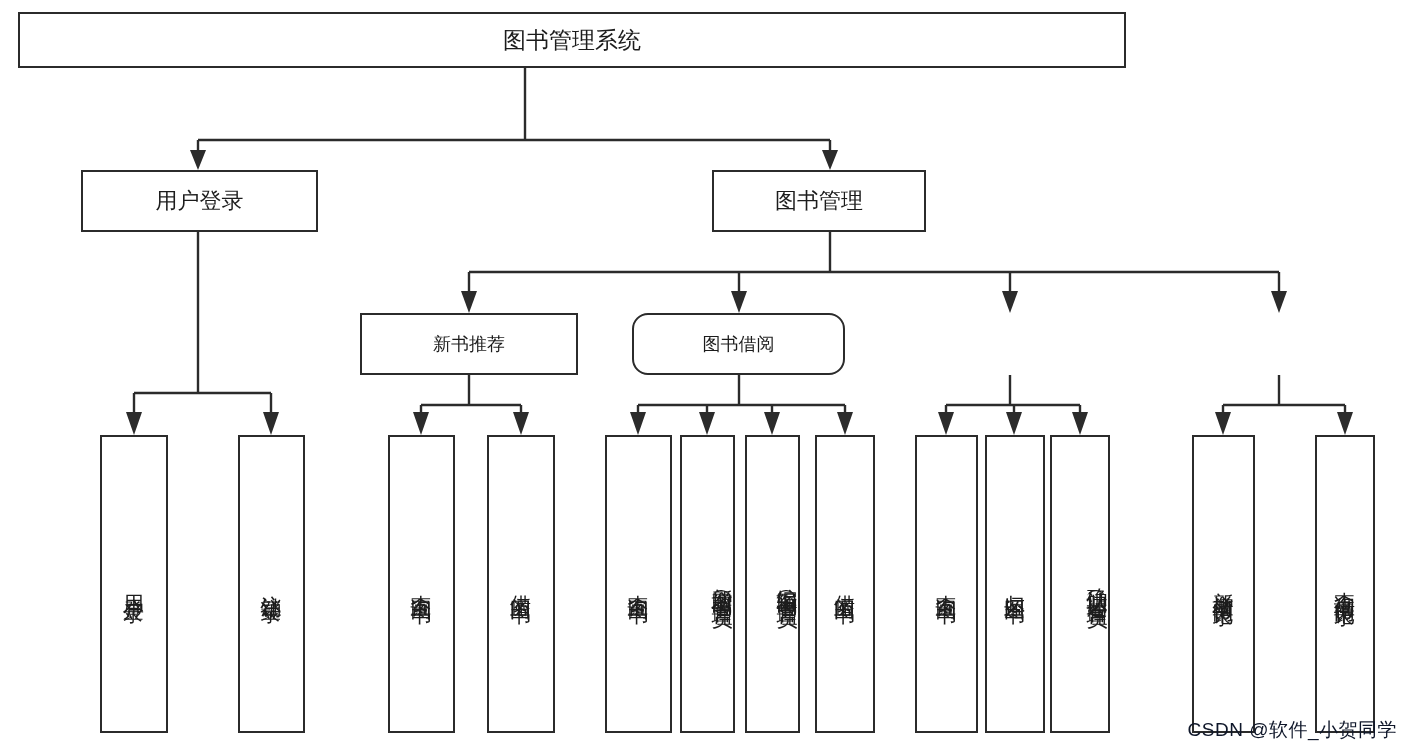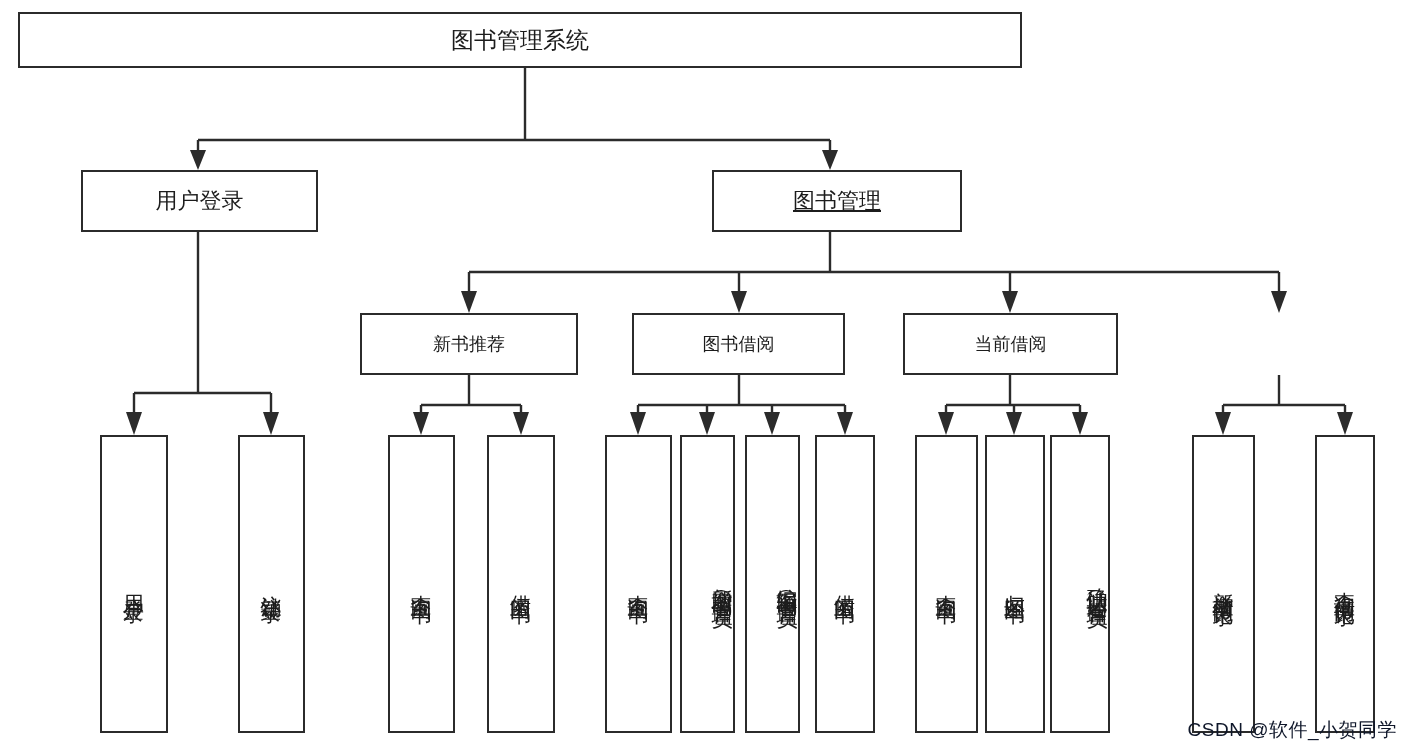"图书管理系统" div.node { width: 1004px -> 1108px }
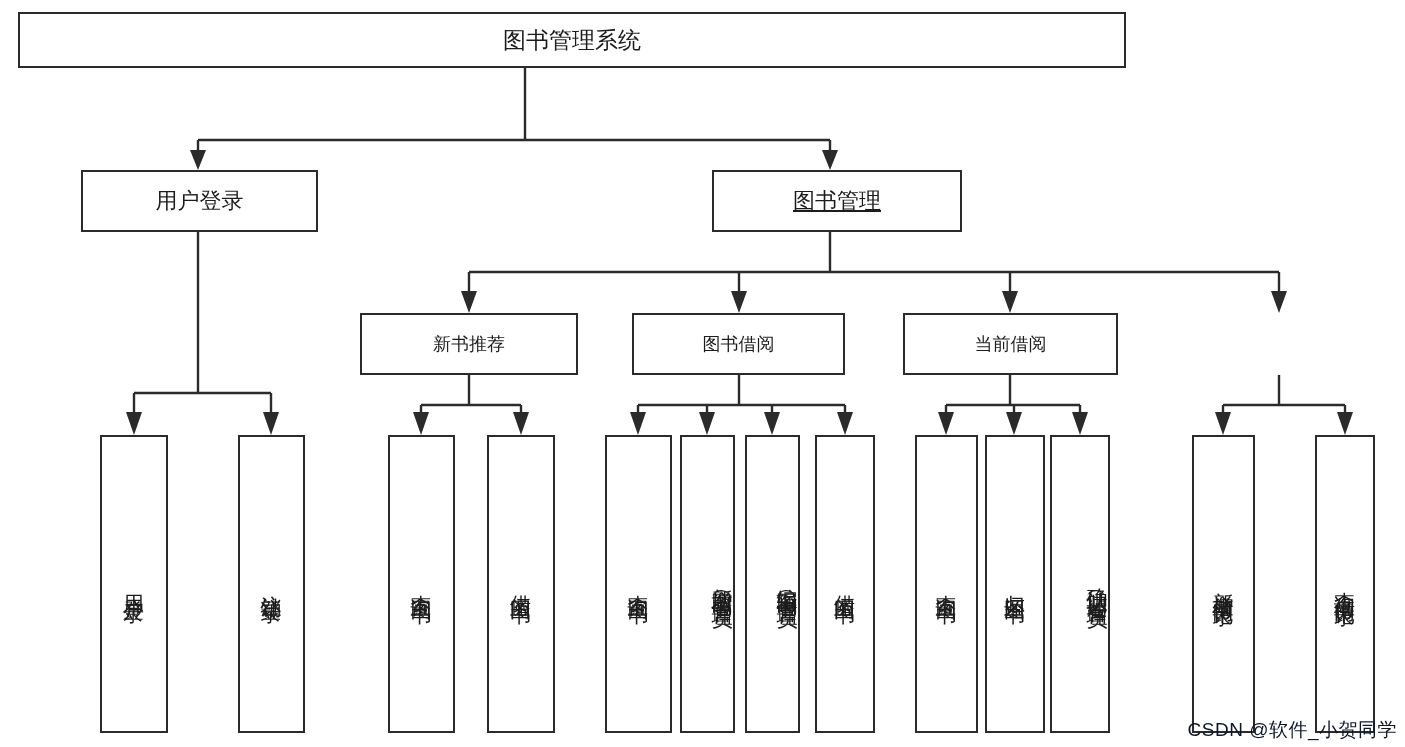"图书管理" div.node { text-decoration: underline -> none; width: 250px -> 214px }
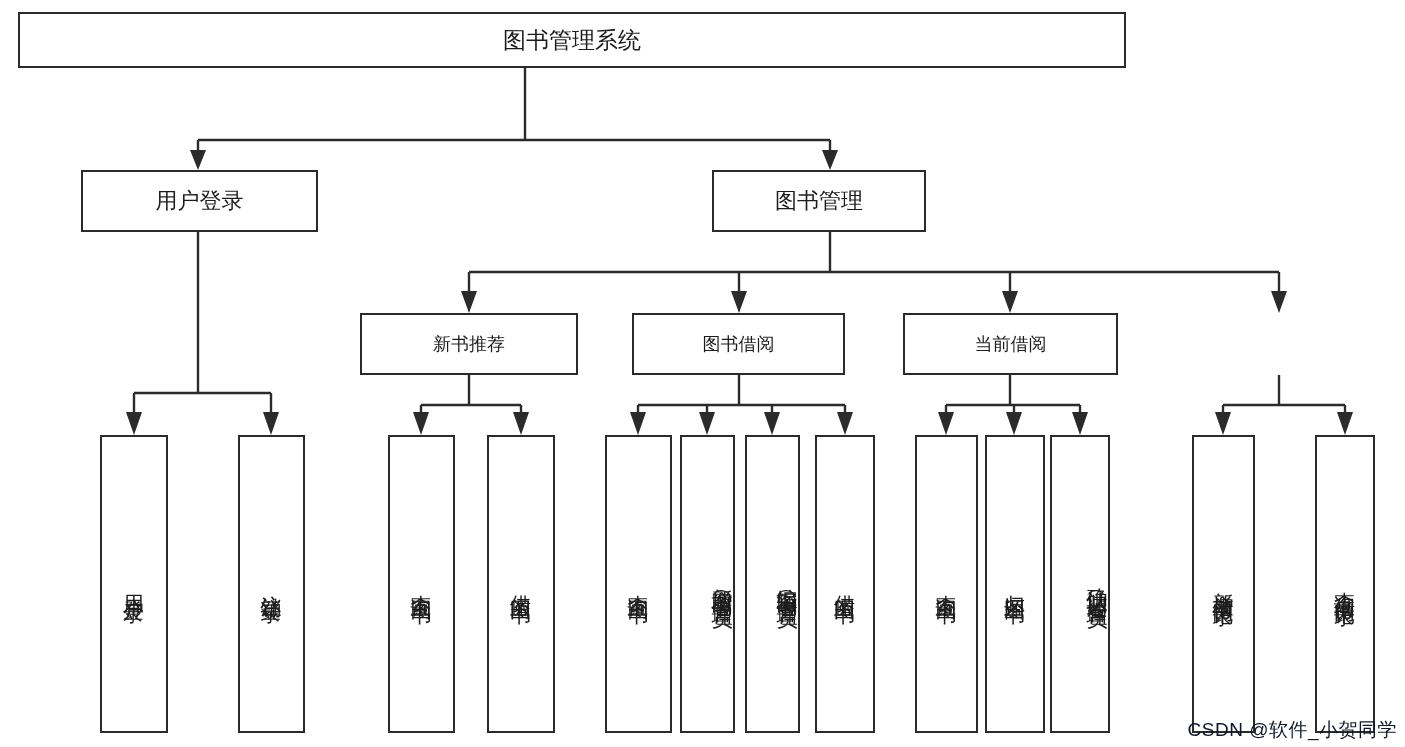"图书借阅" div.node { border-radius: none -> 16px }
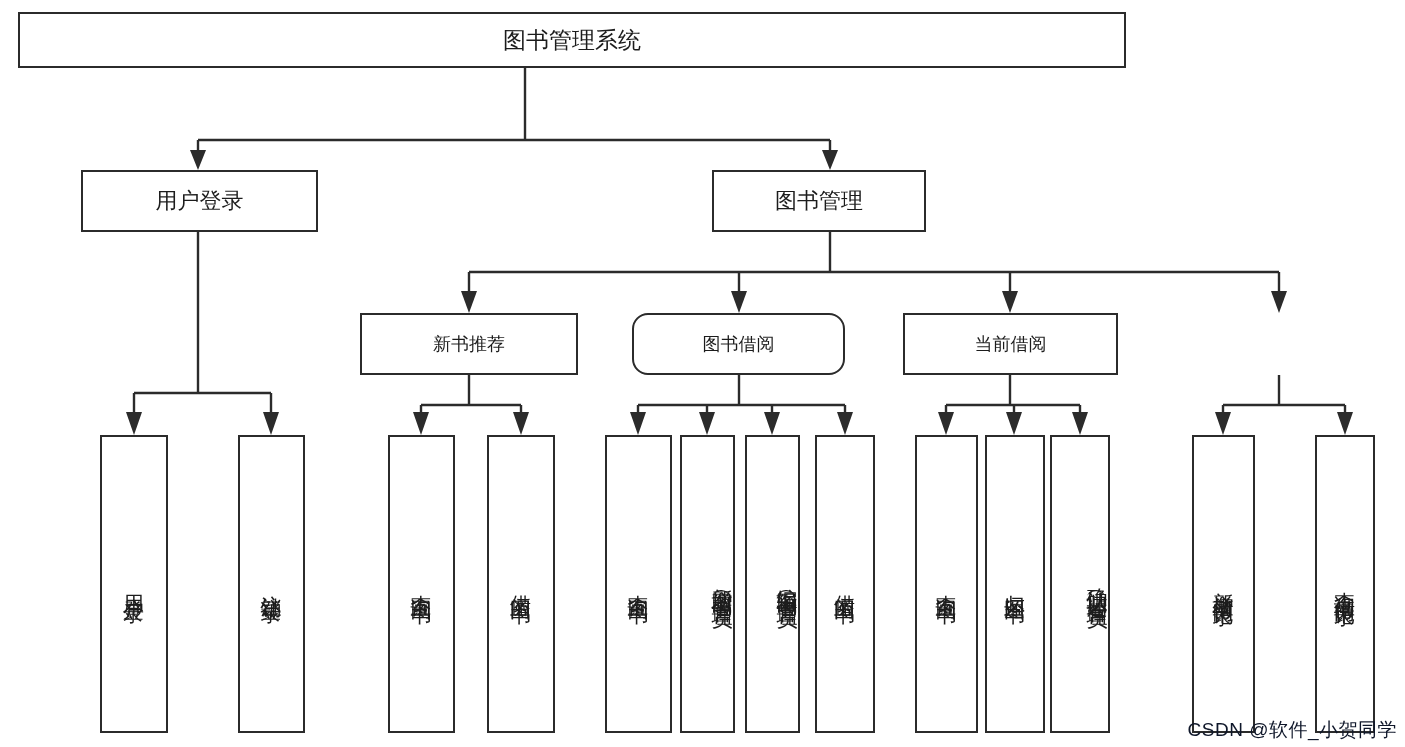"当前借阅" div.node { html: <div> <span>当前借阅</span> </div> -> none }
